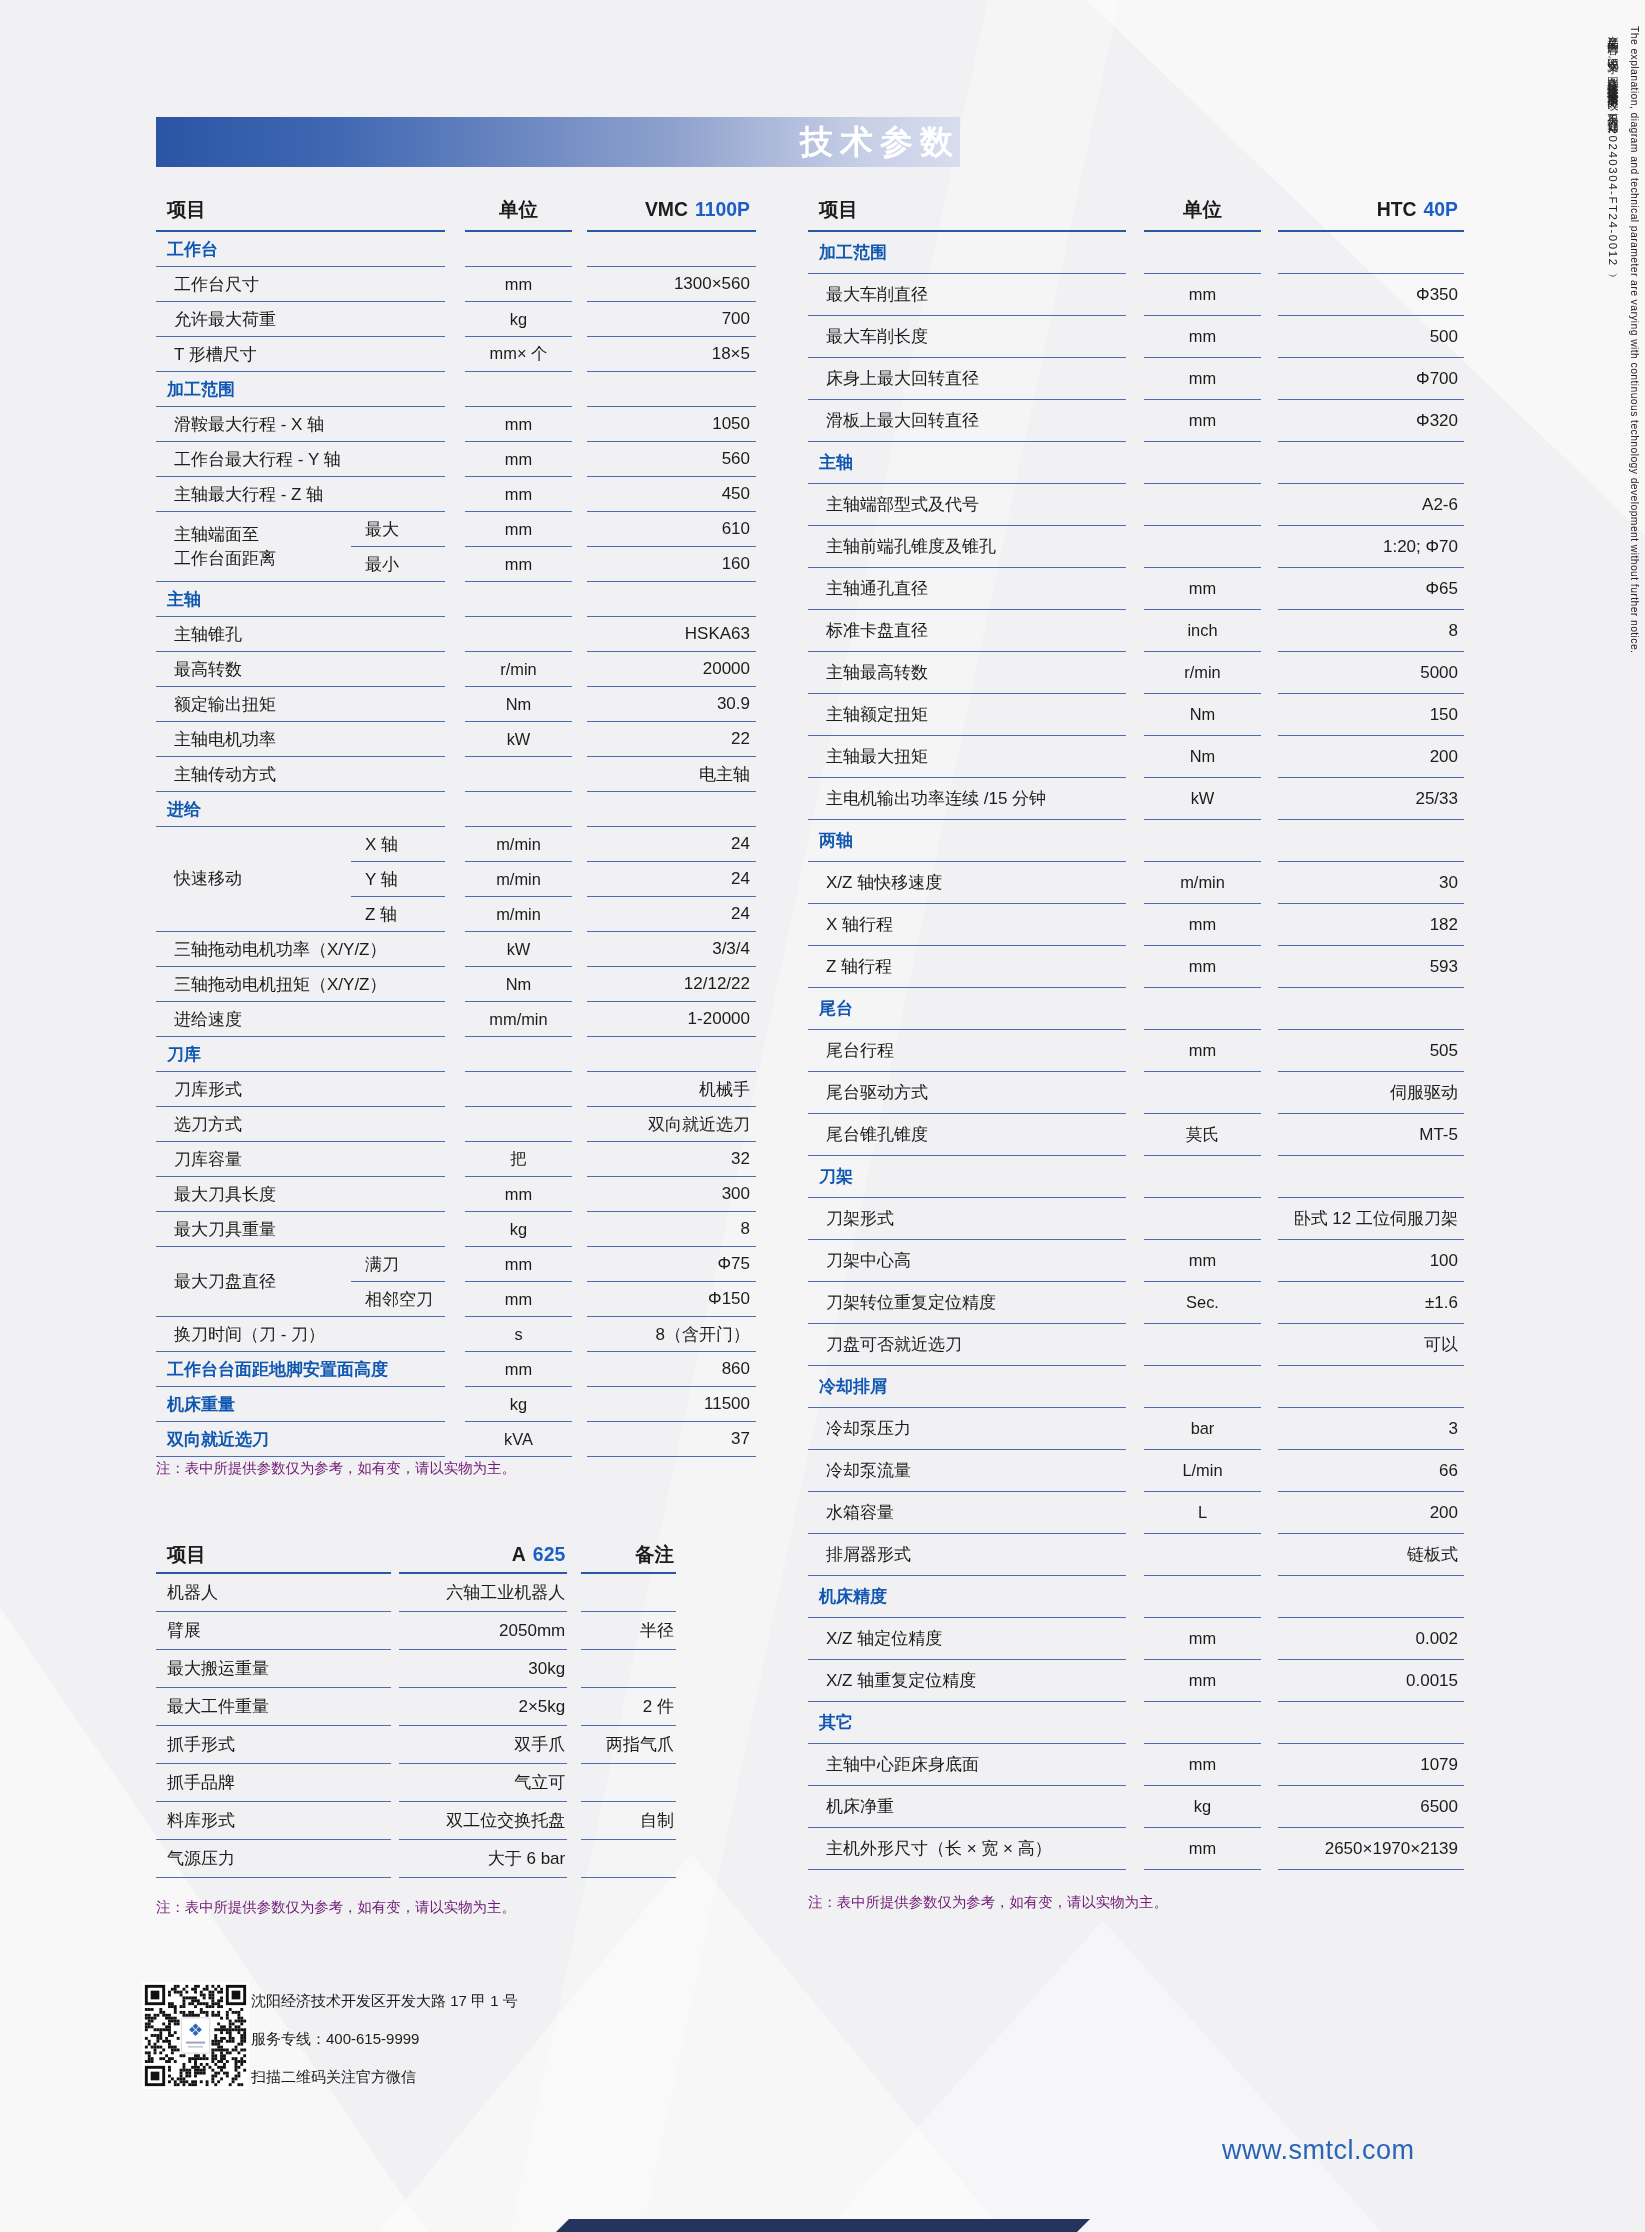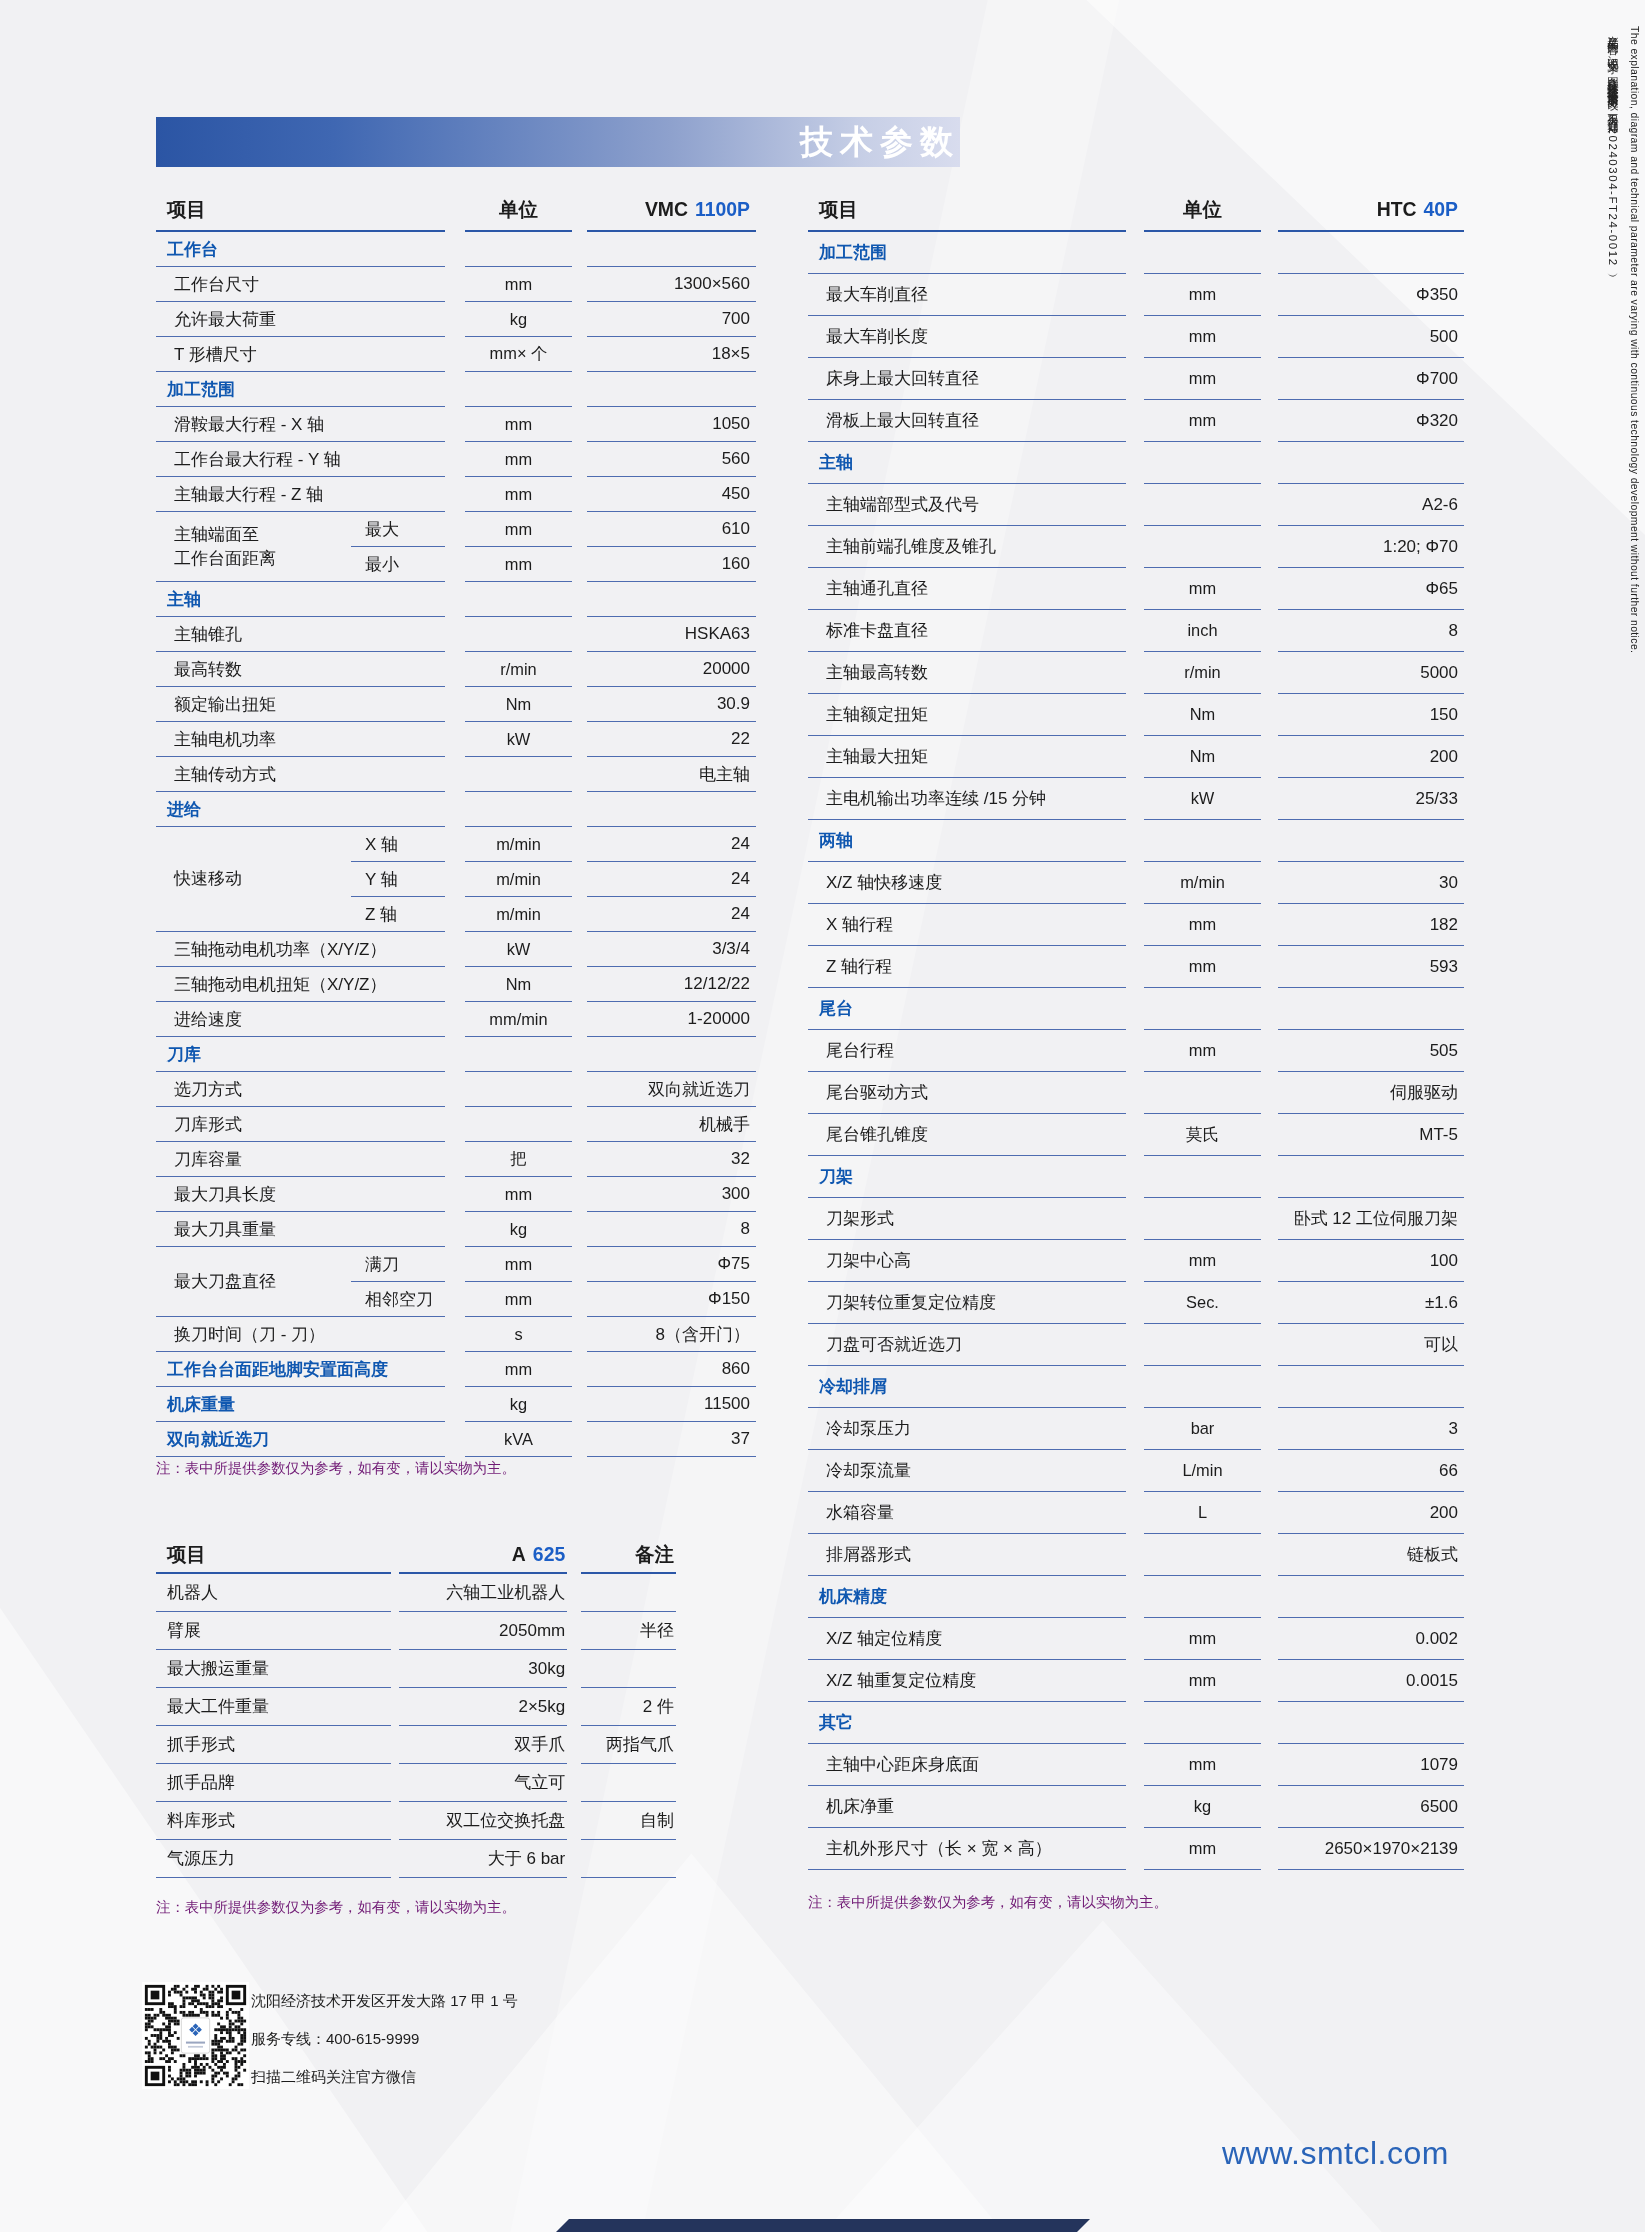"选刀方式" div.row { order: before "刀库形式" -> after "刀库形式" }
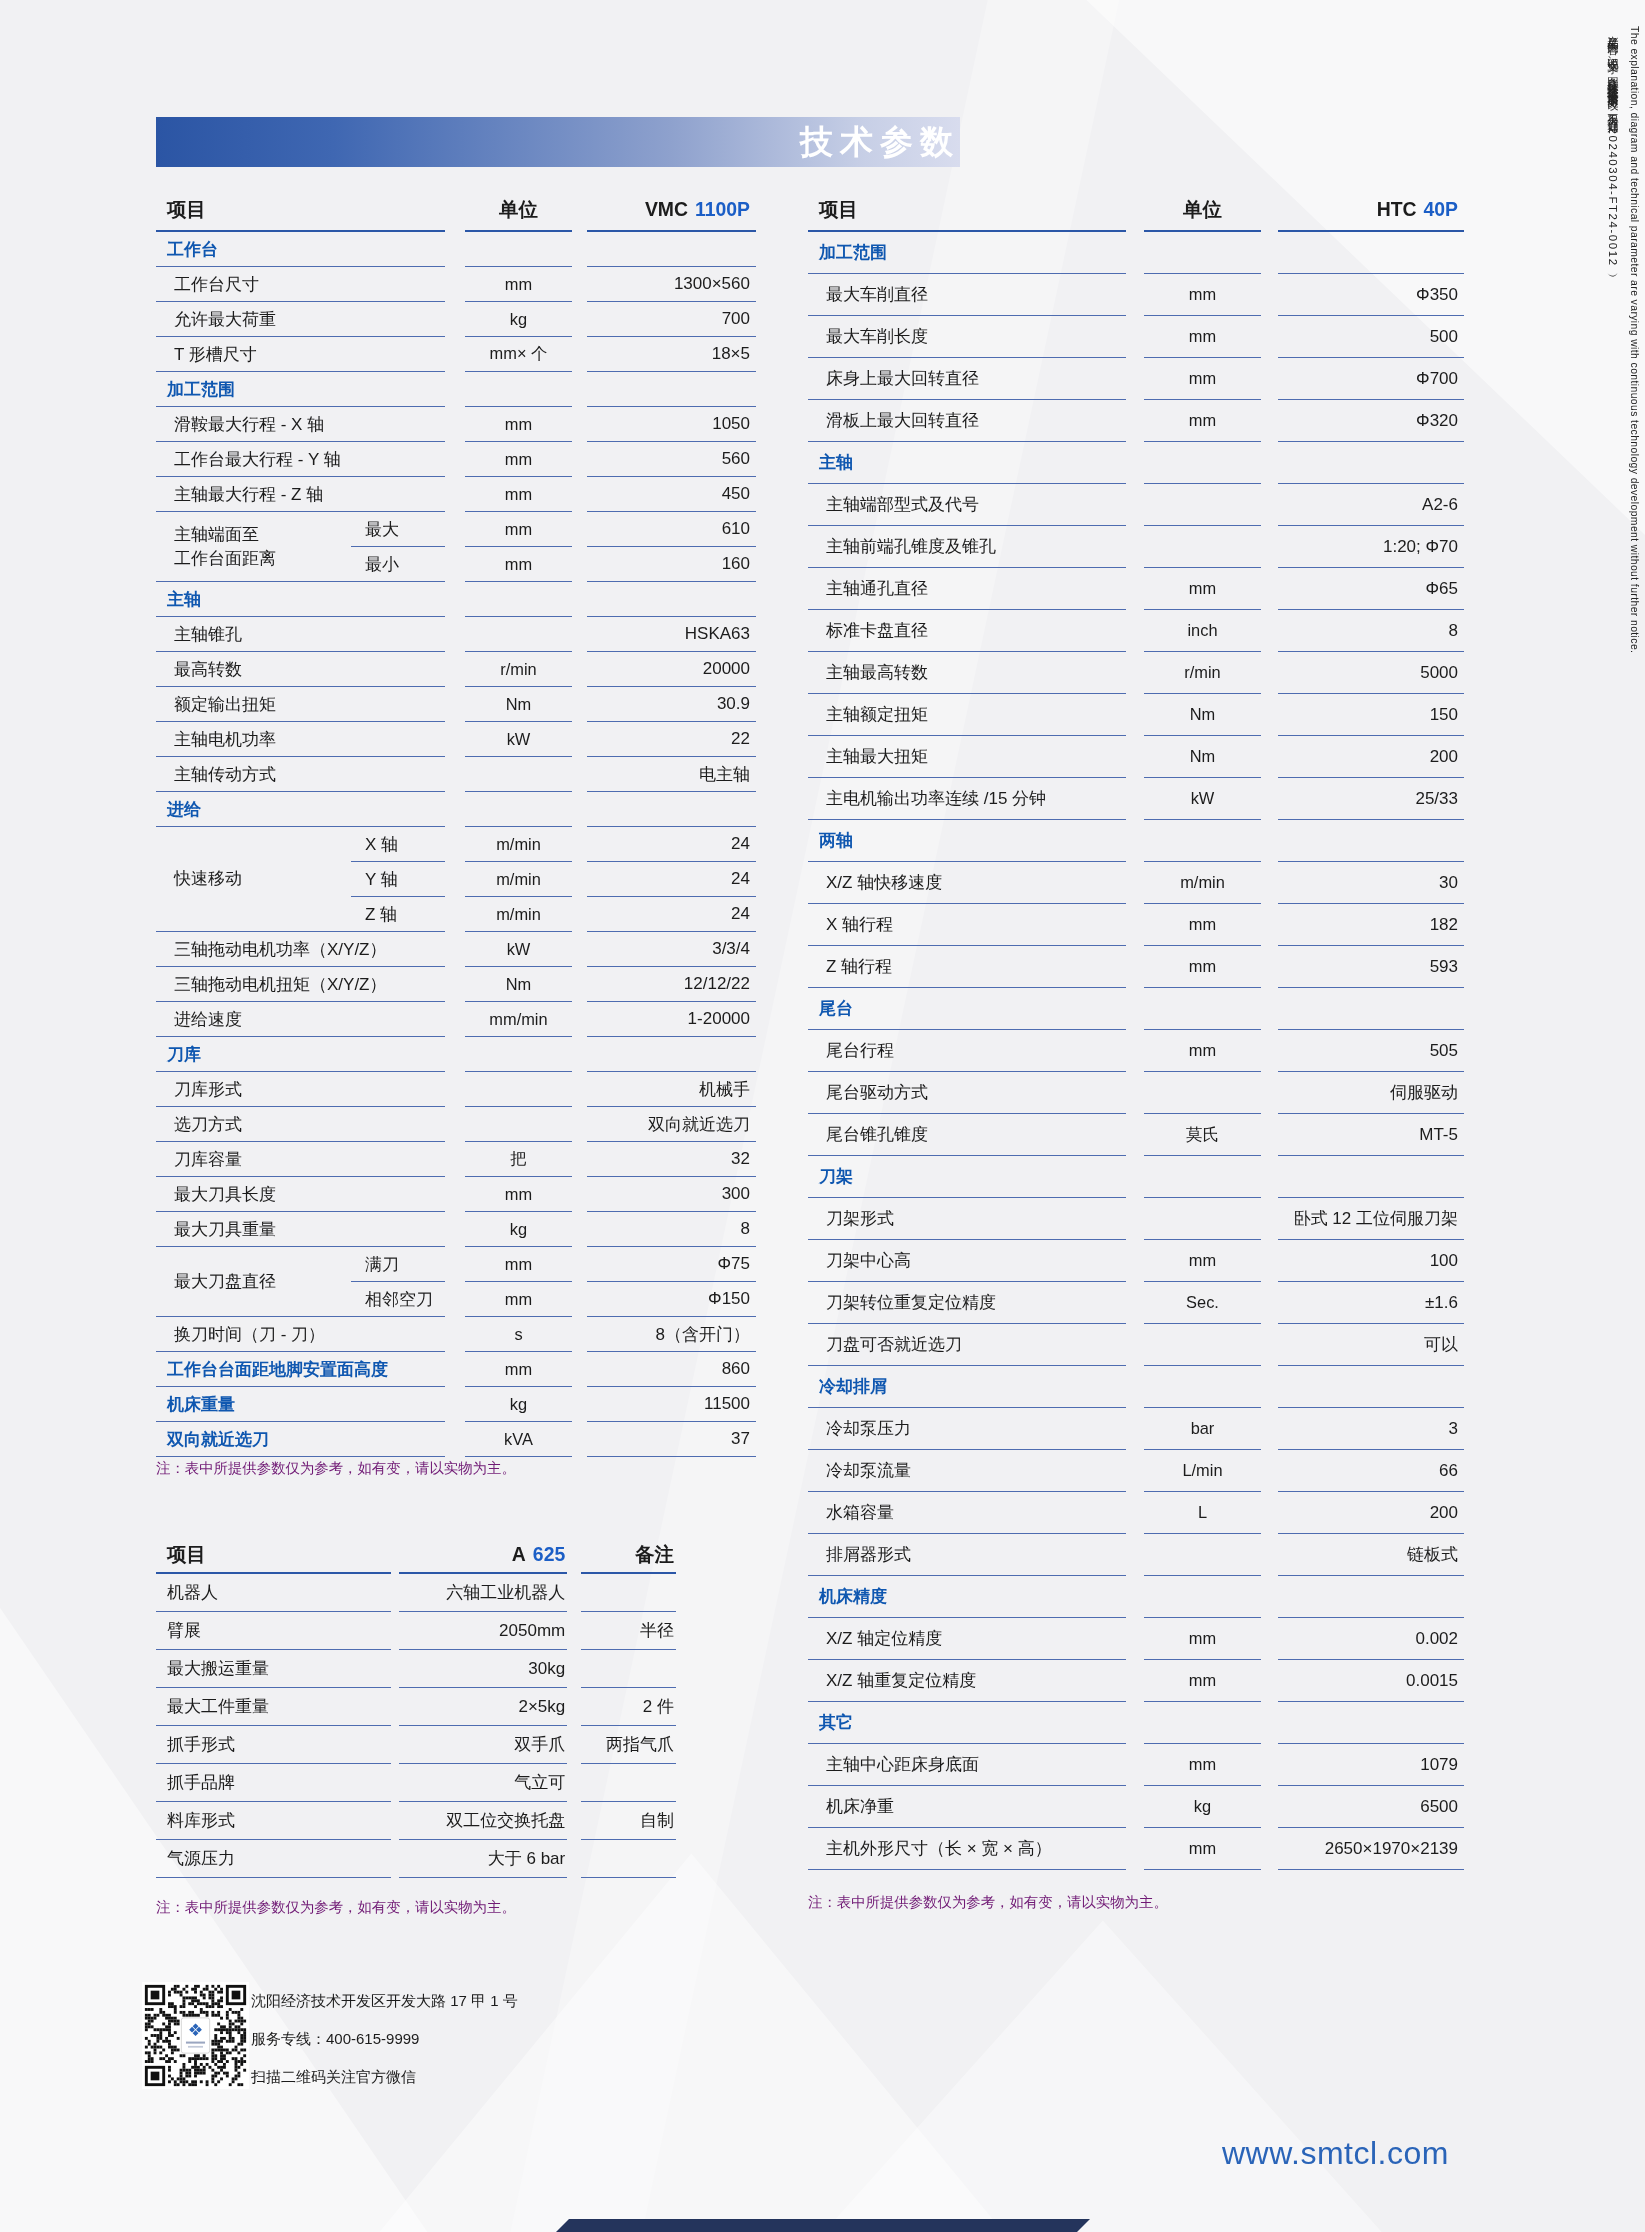"www.smtcl.com" .website { font-size: 32px -> 27px }
